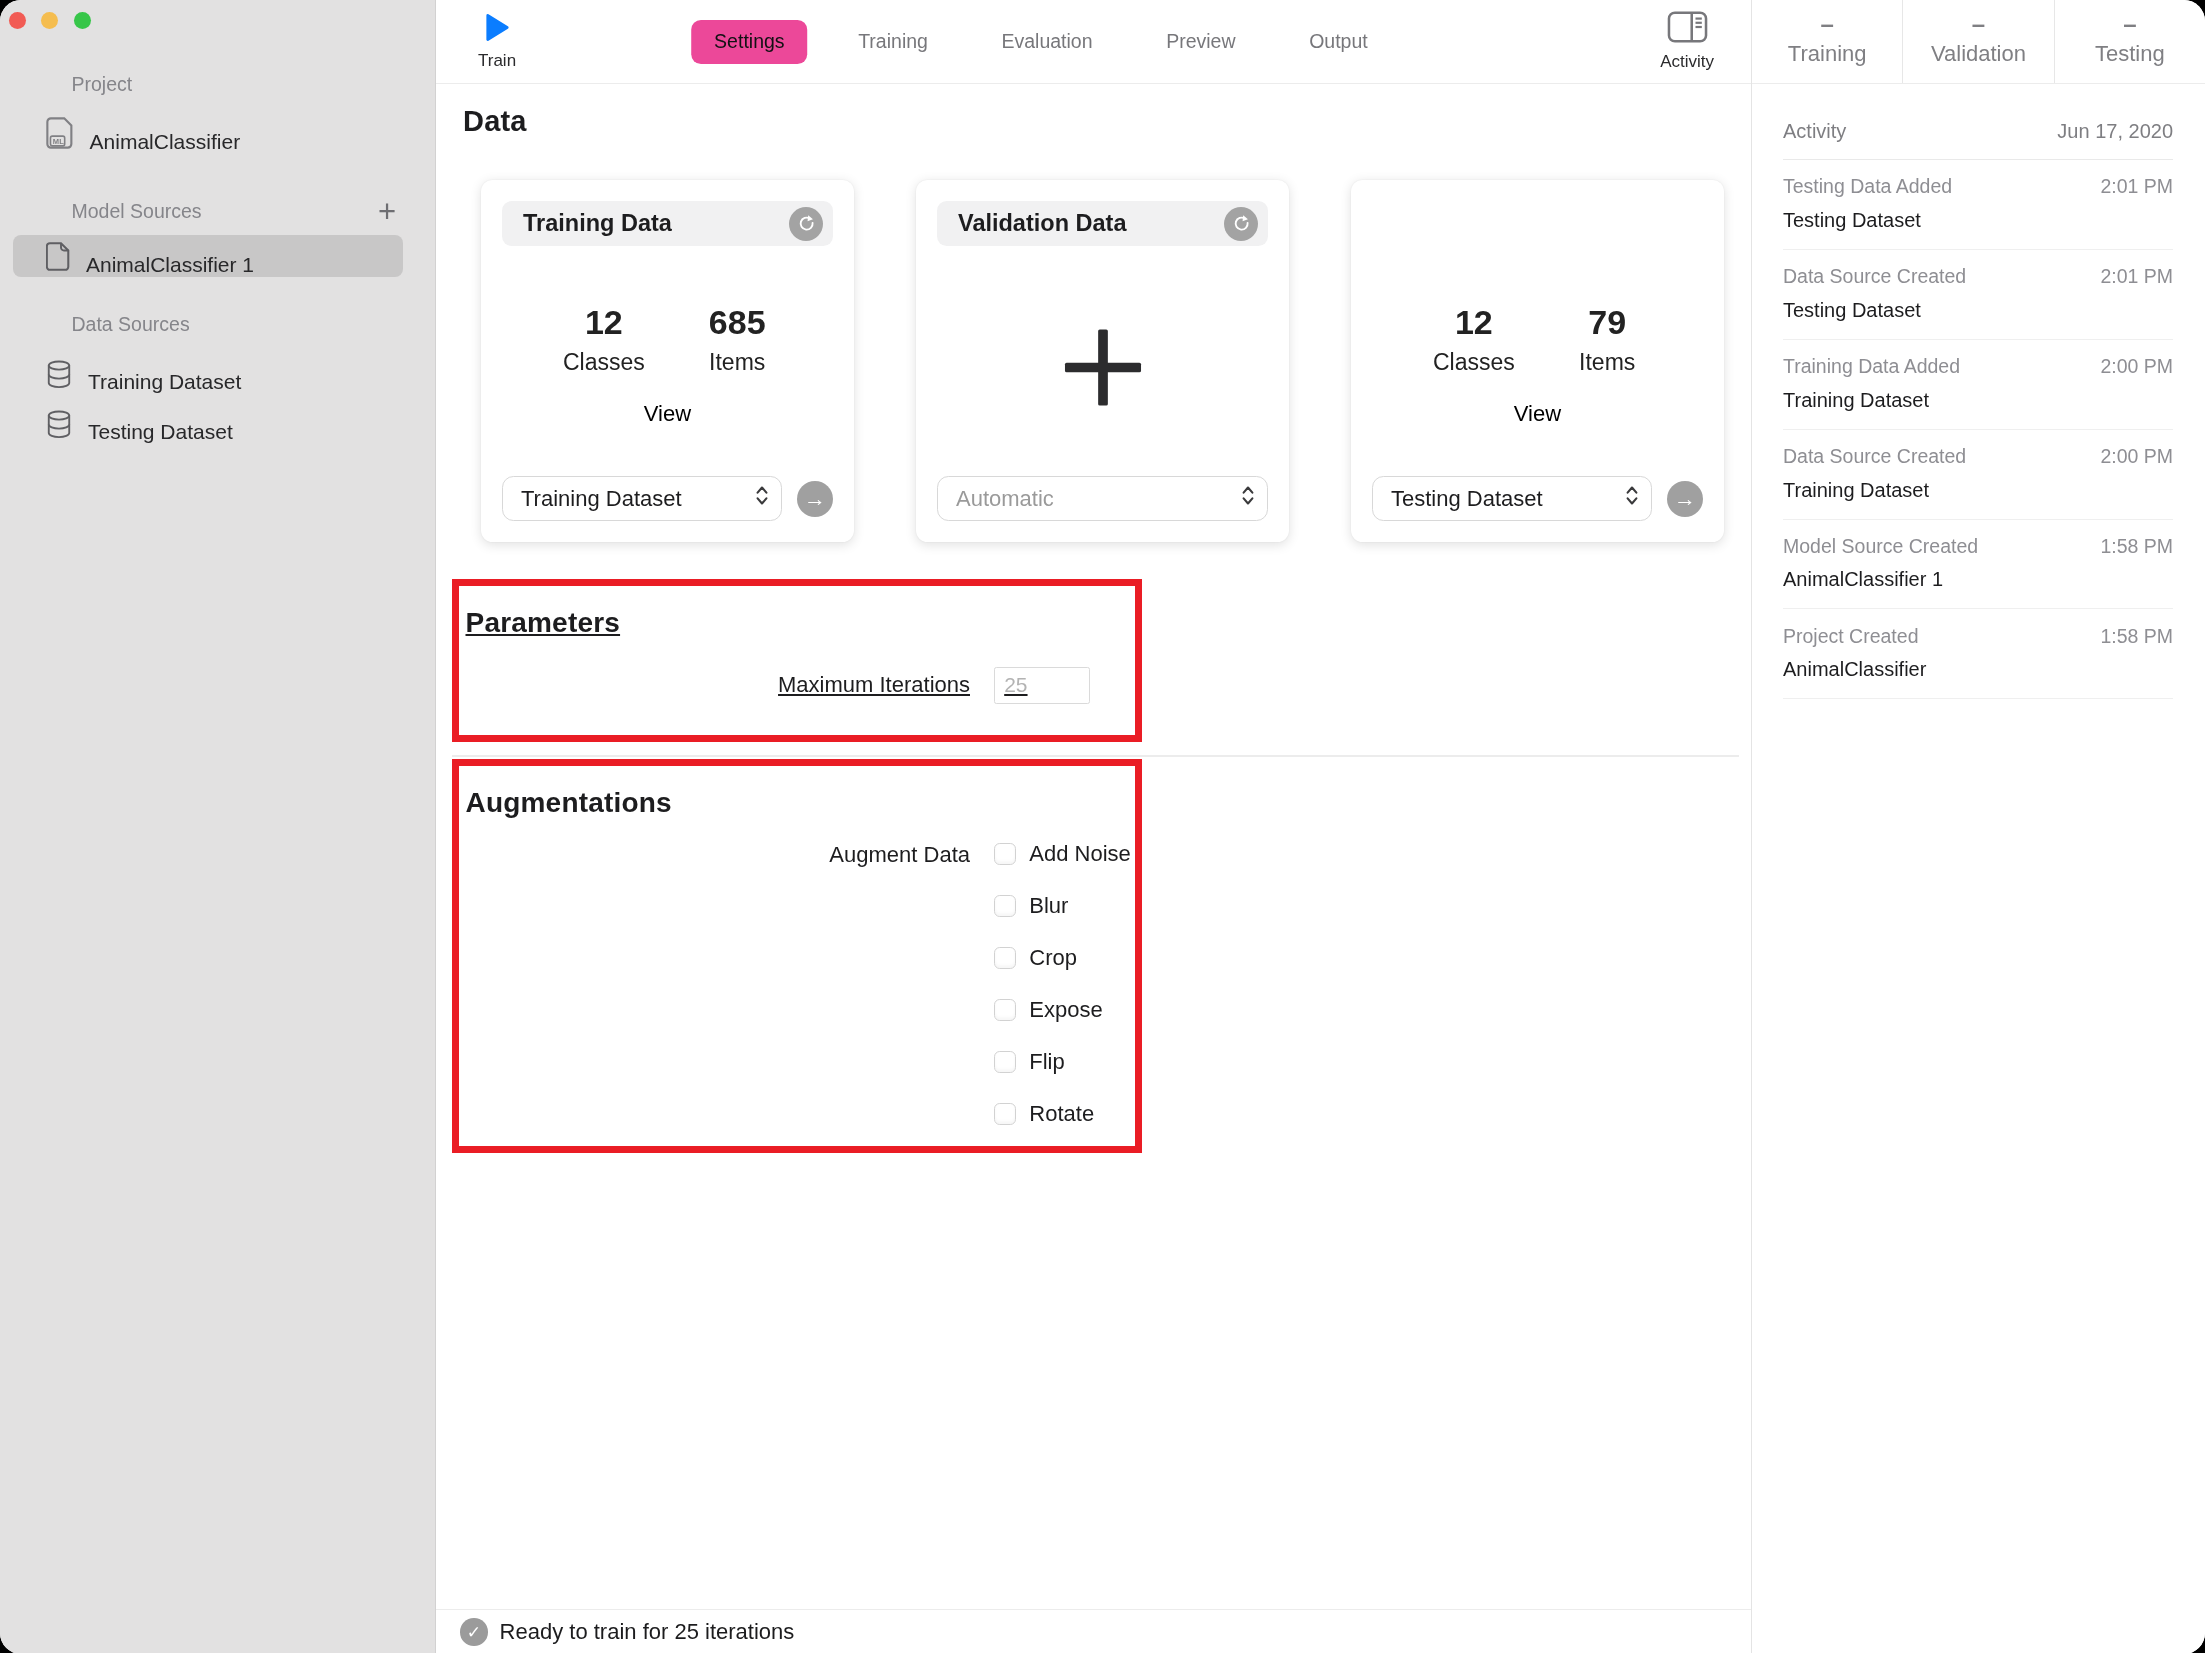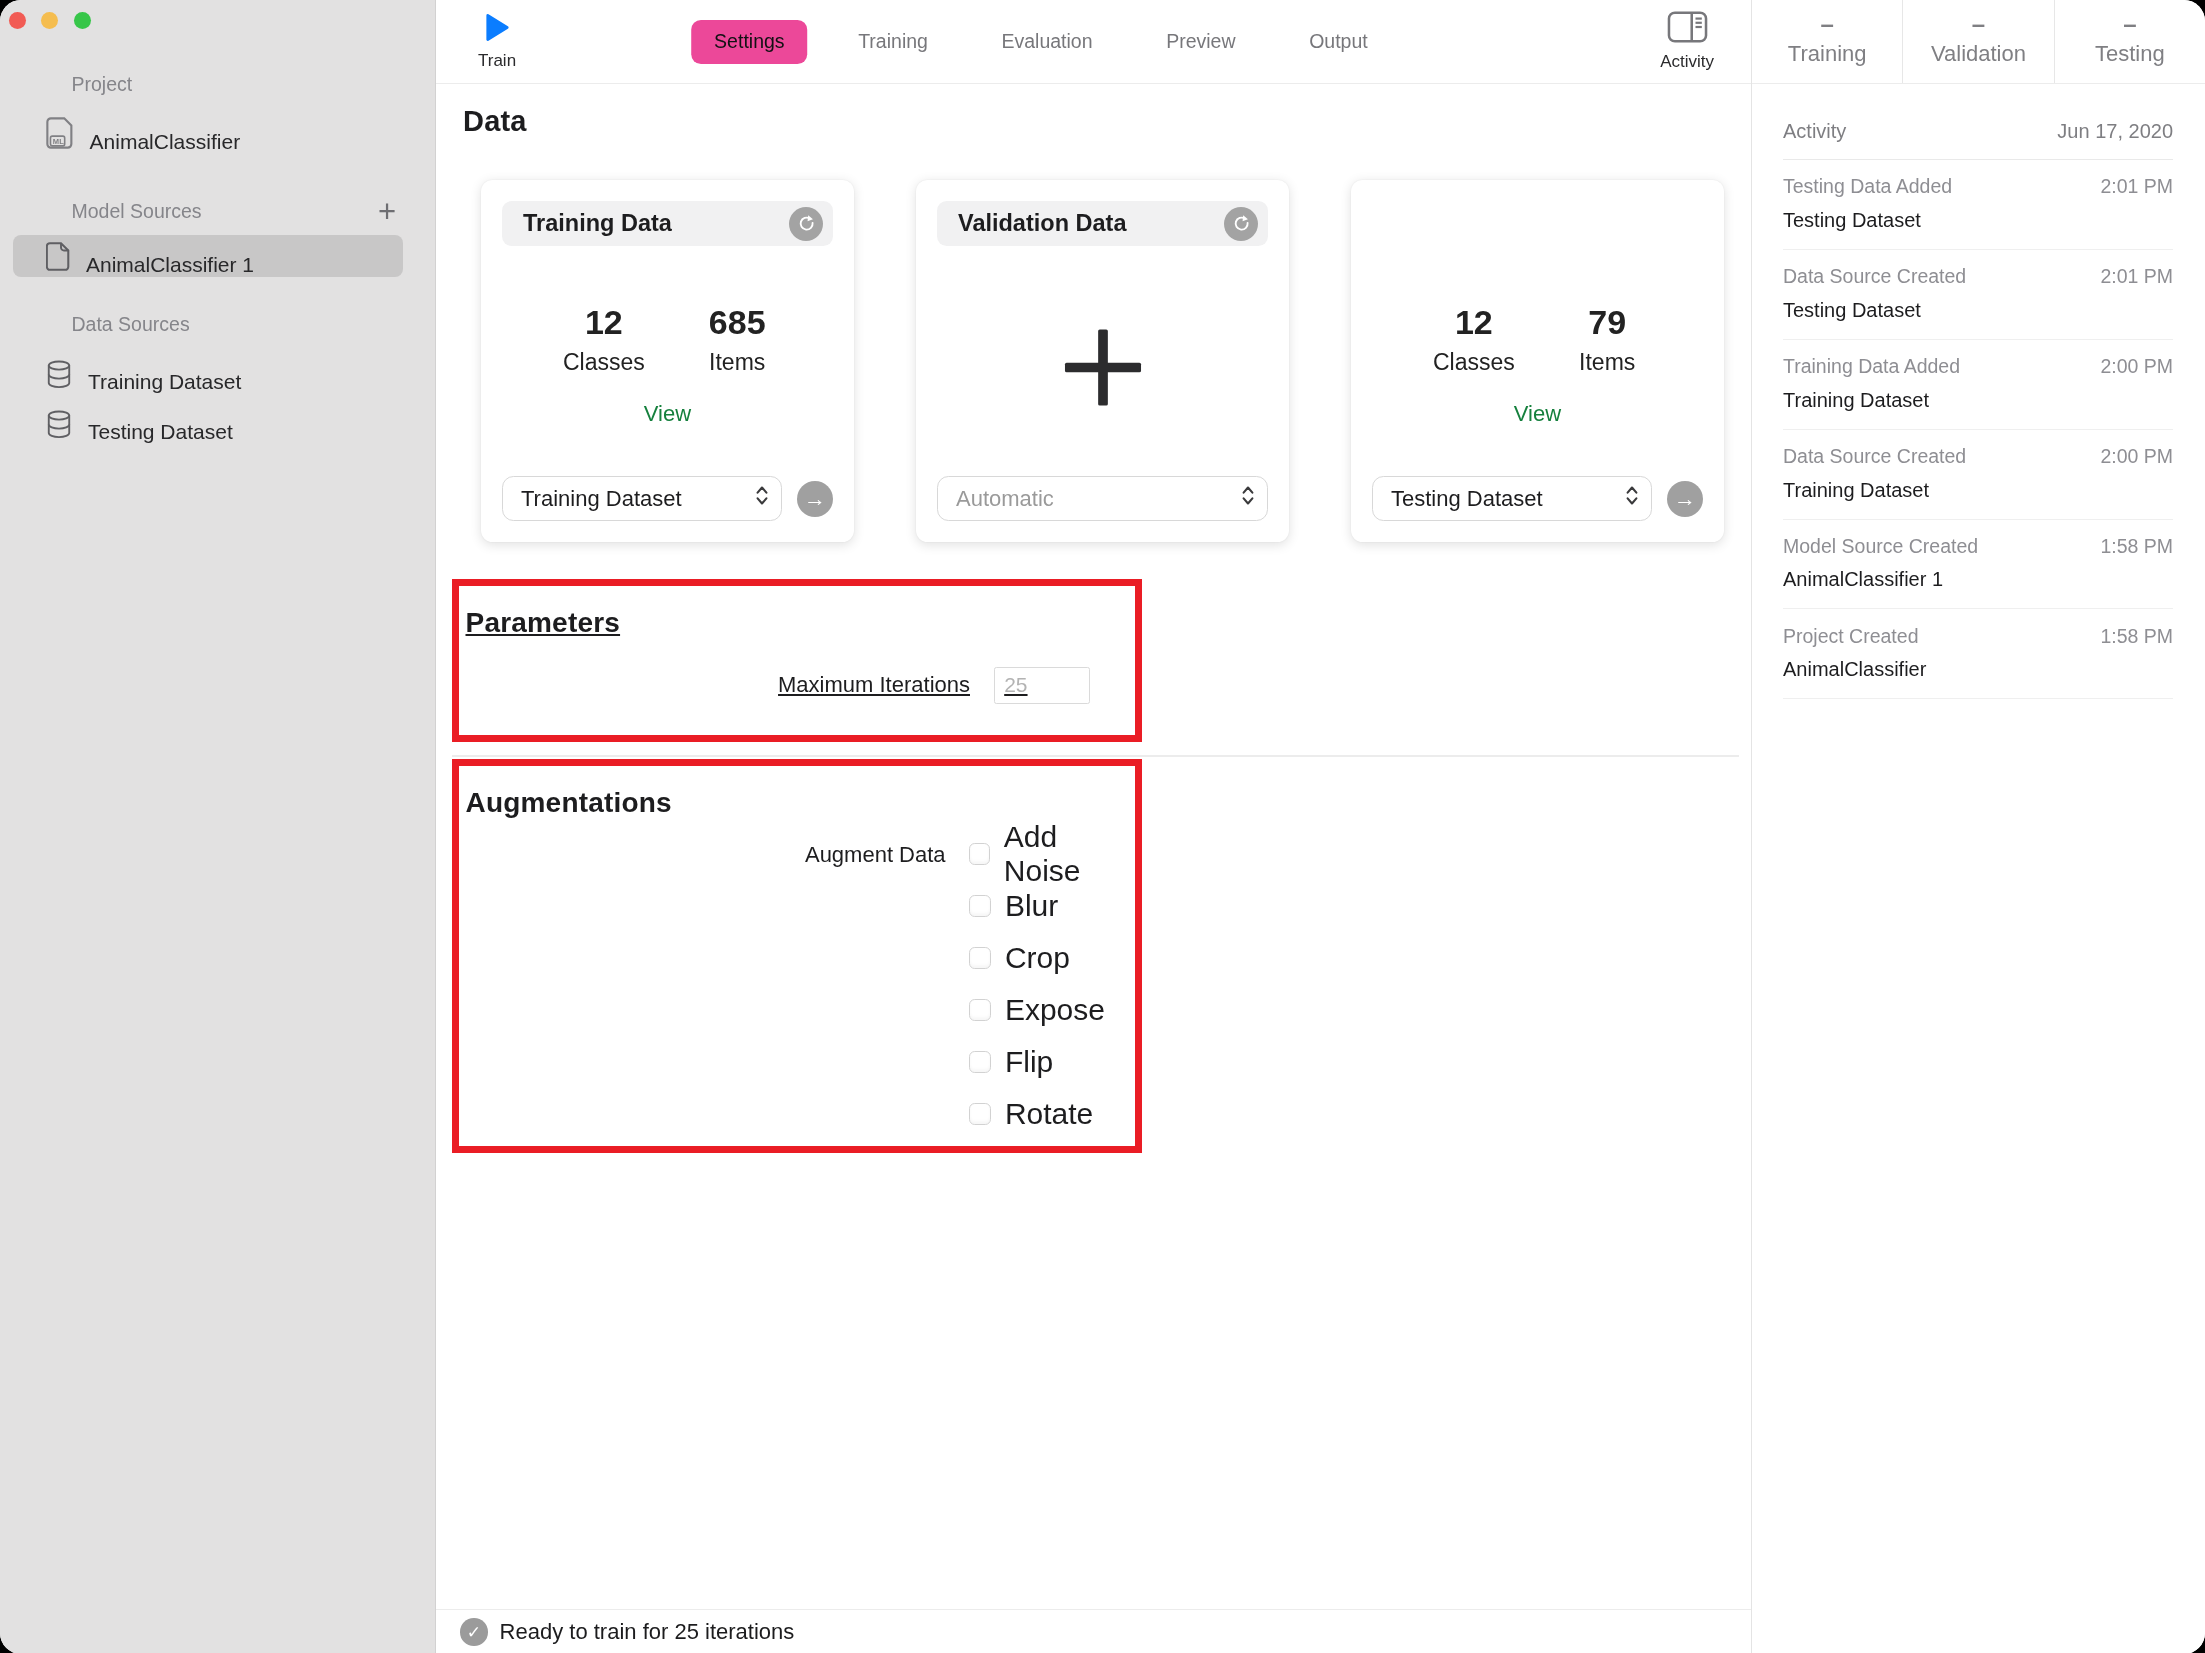"View" .view-link { color: #15803d -> #000000 }
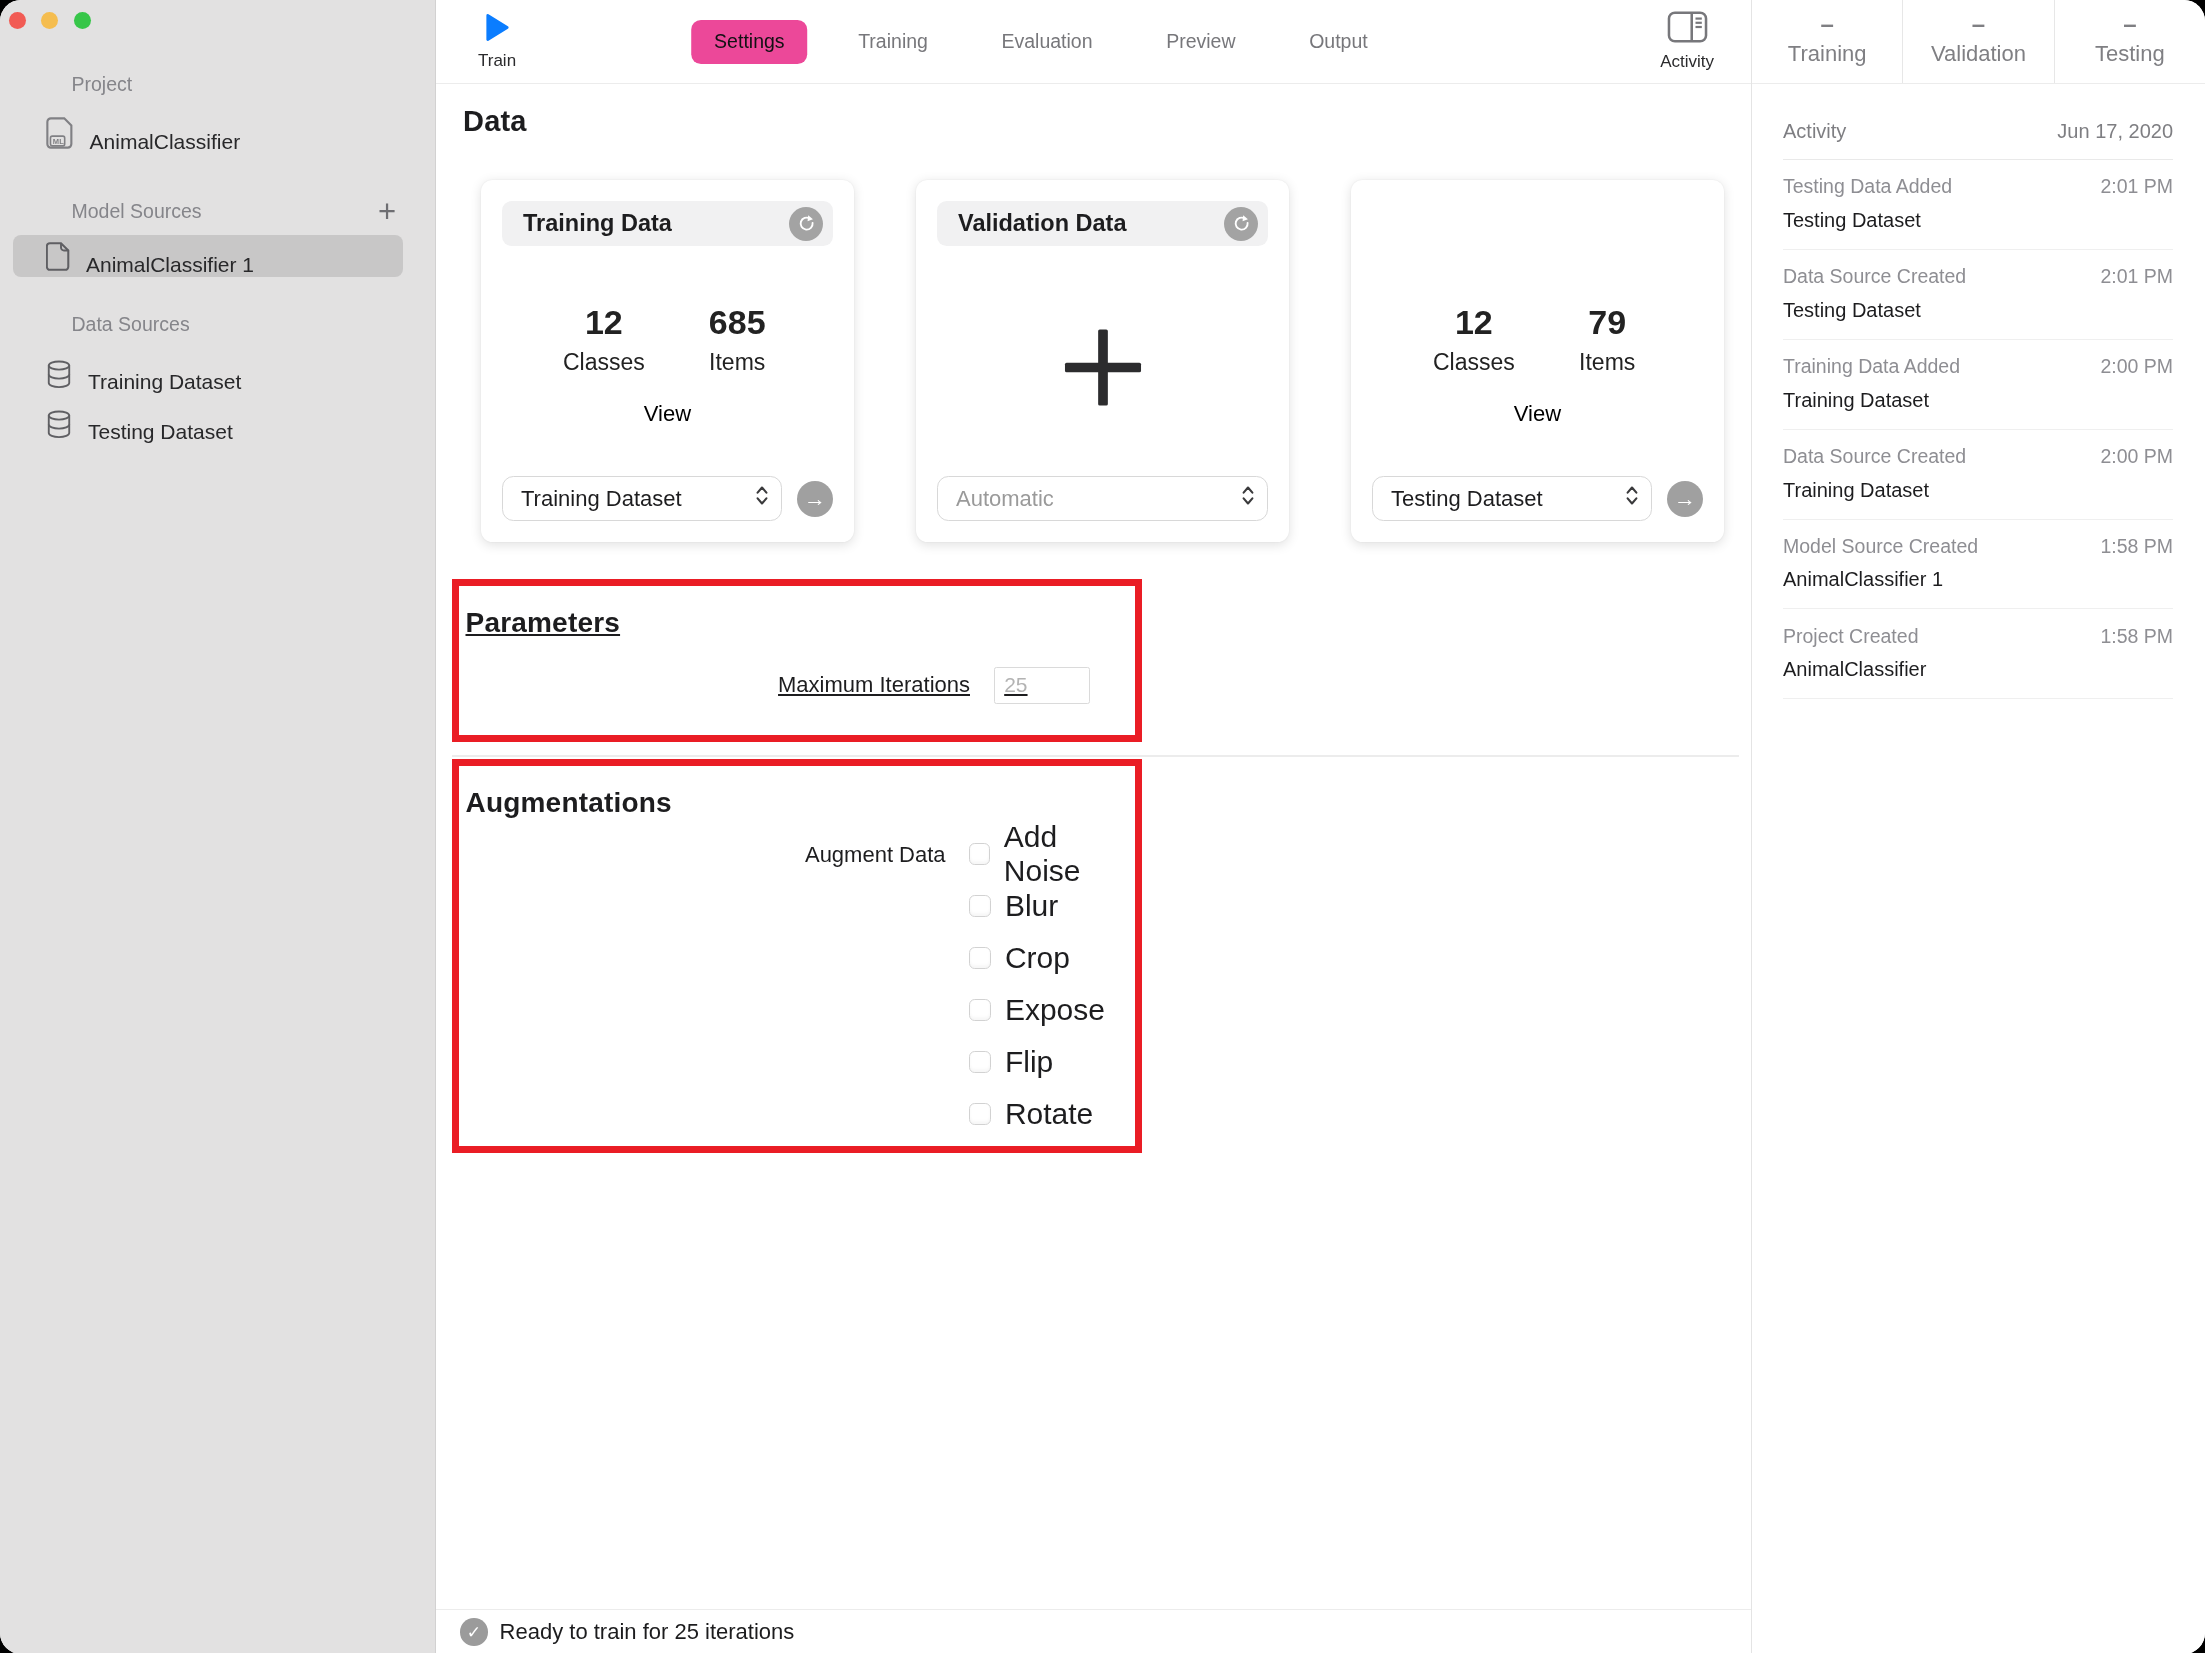"Add Noise" .aug-option .opt-lbl { font-size: 30px -> 22px }
